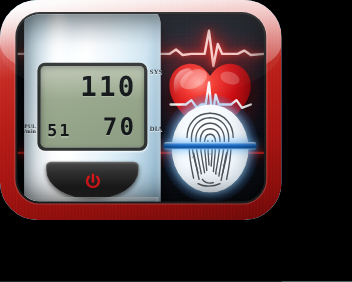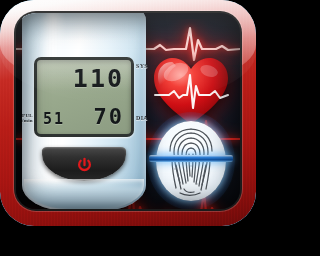"51" #icon-root { height: 226px -> 200px }
